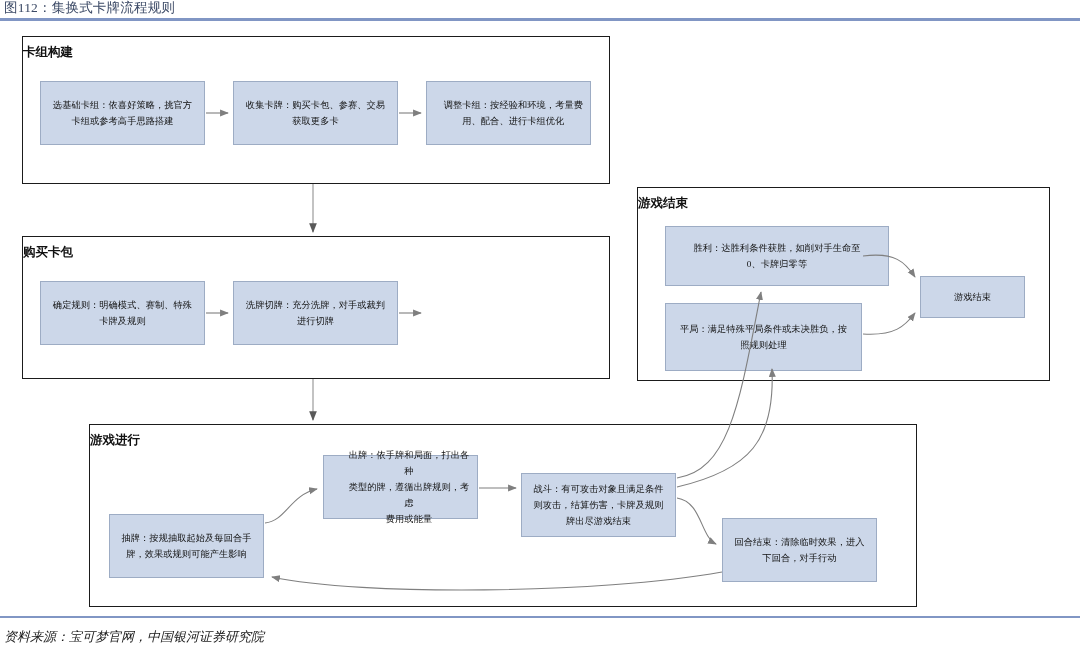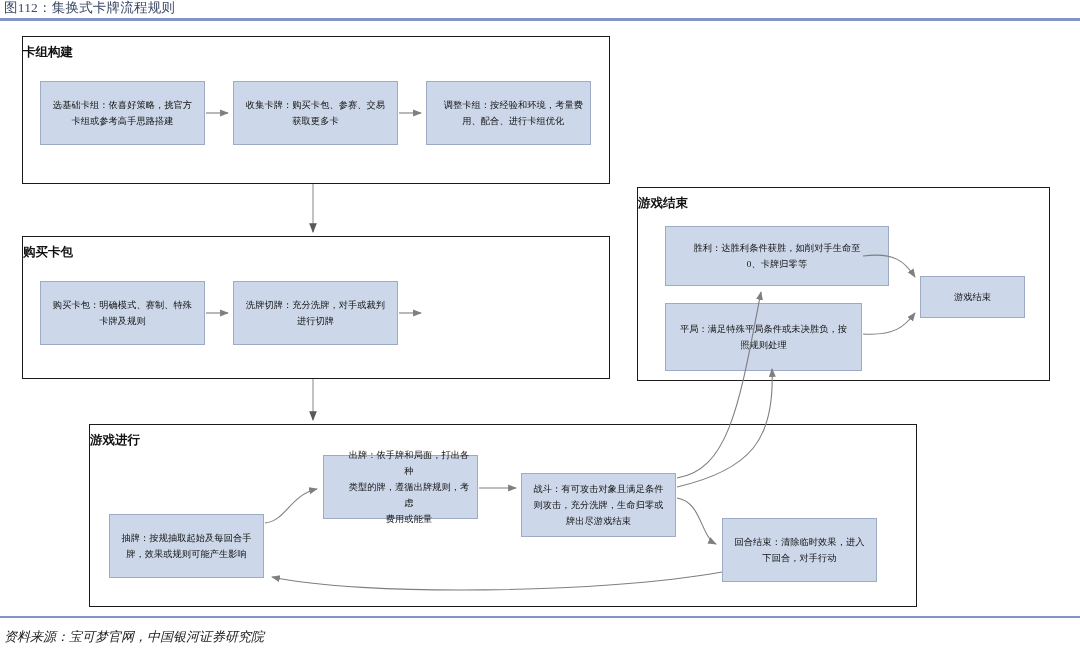"购买卡包：明确模式、赛制、特殊" span { text: 购买卡包 -> 确定规则 }
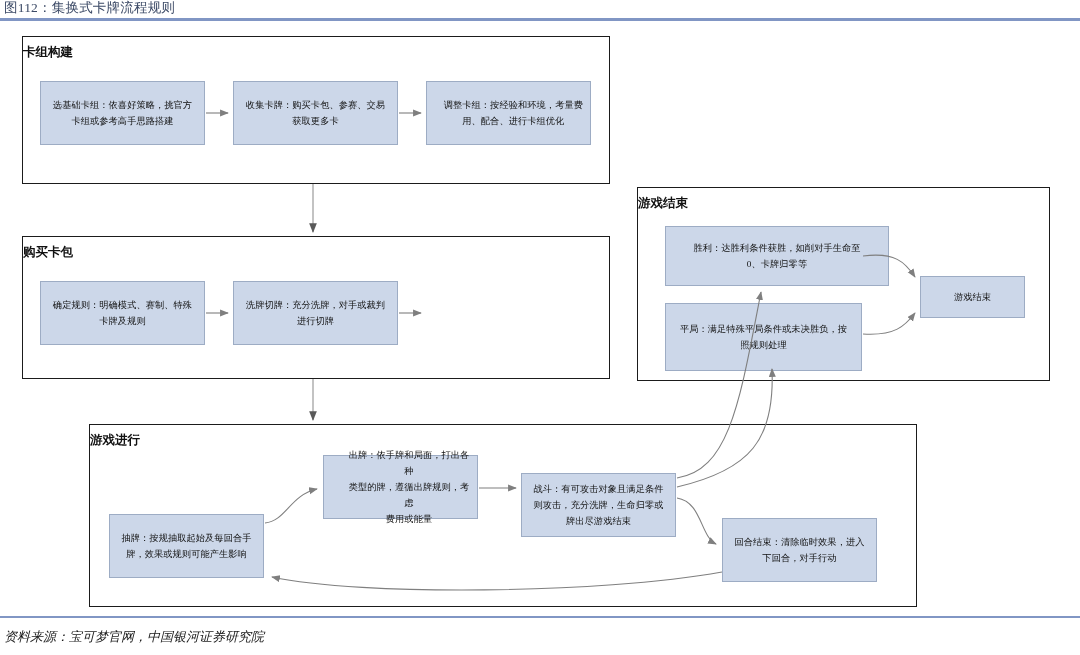"则攻击，充分洗牌，生命归零或" span { text: 充分洗牌，生命归零或 -> 结算伤害，卡牌及规则 }
